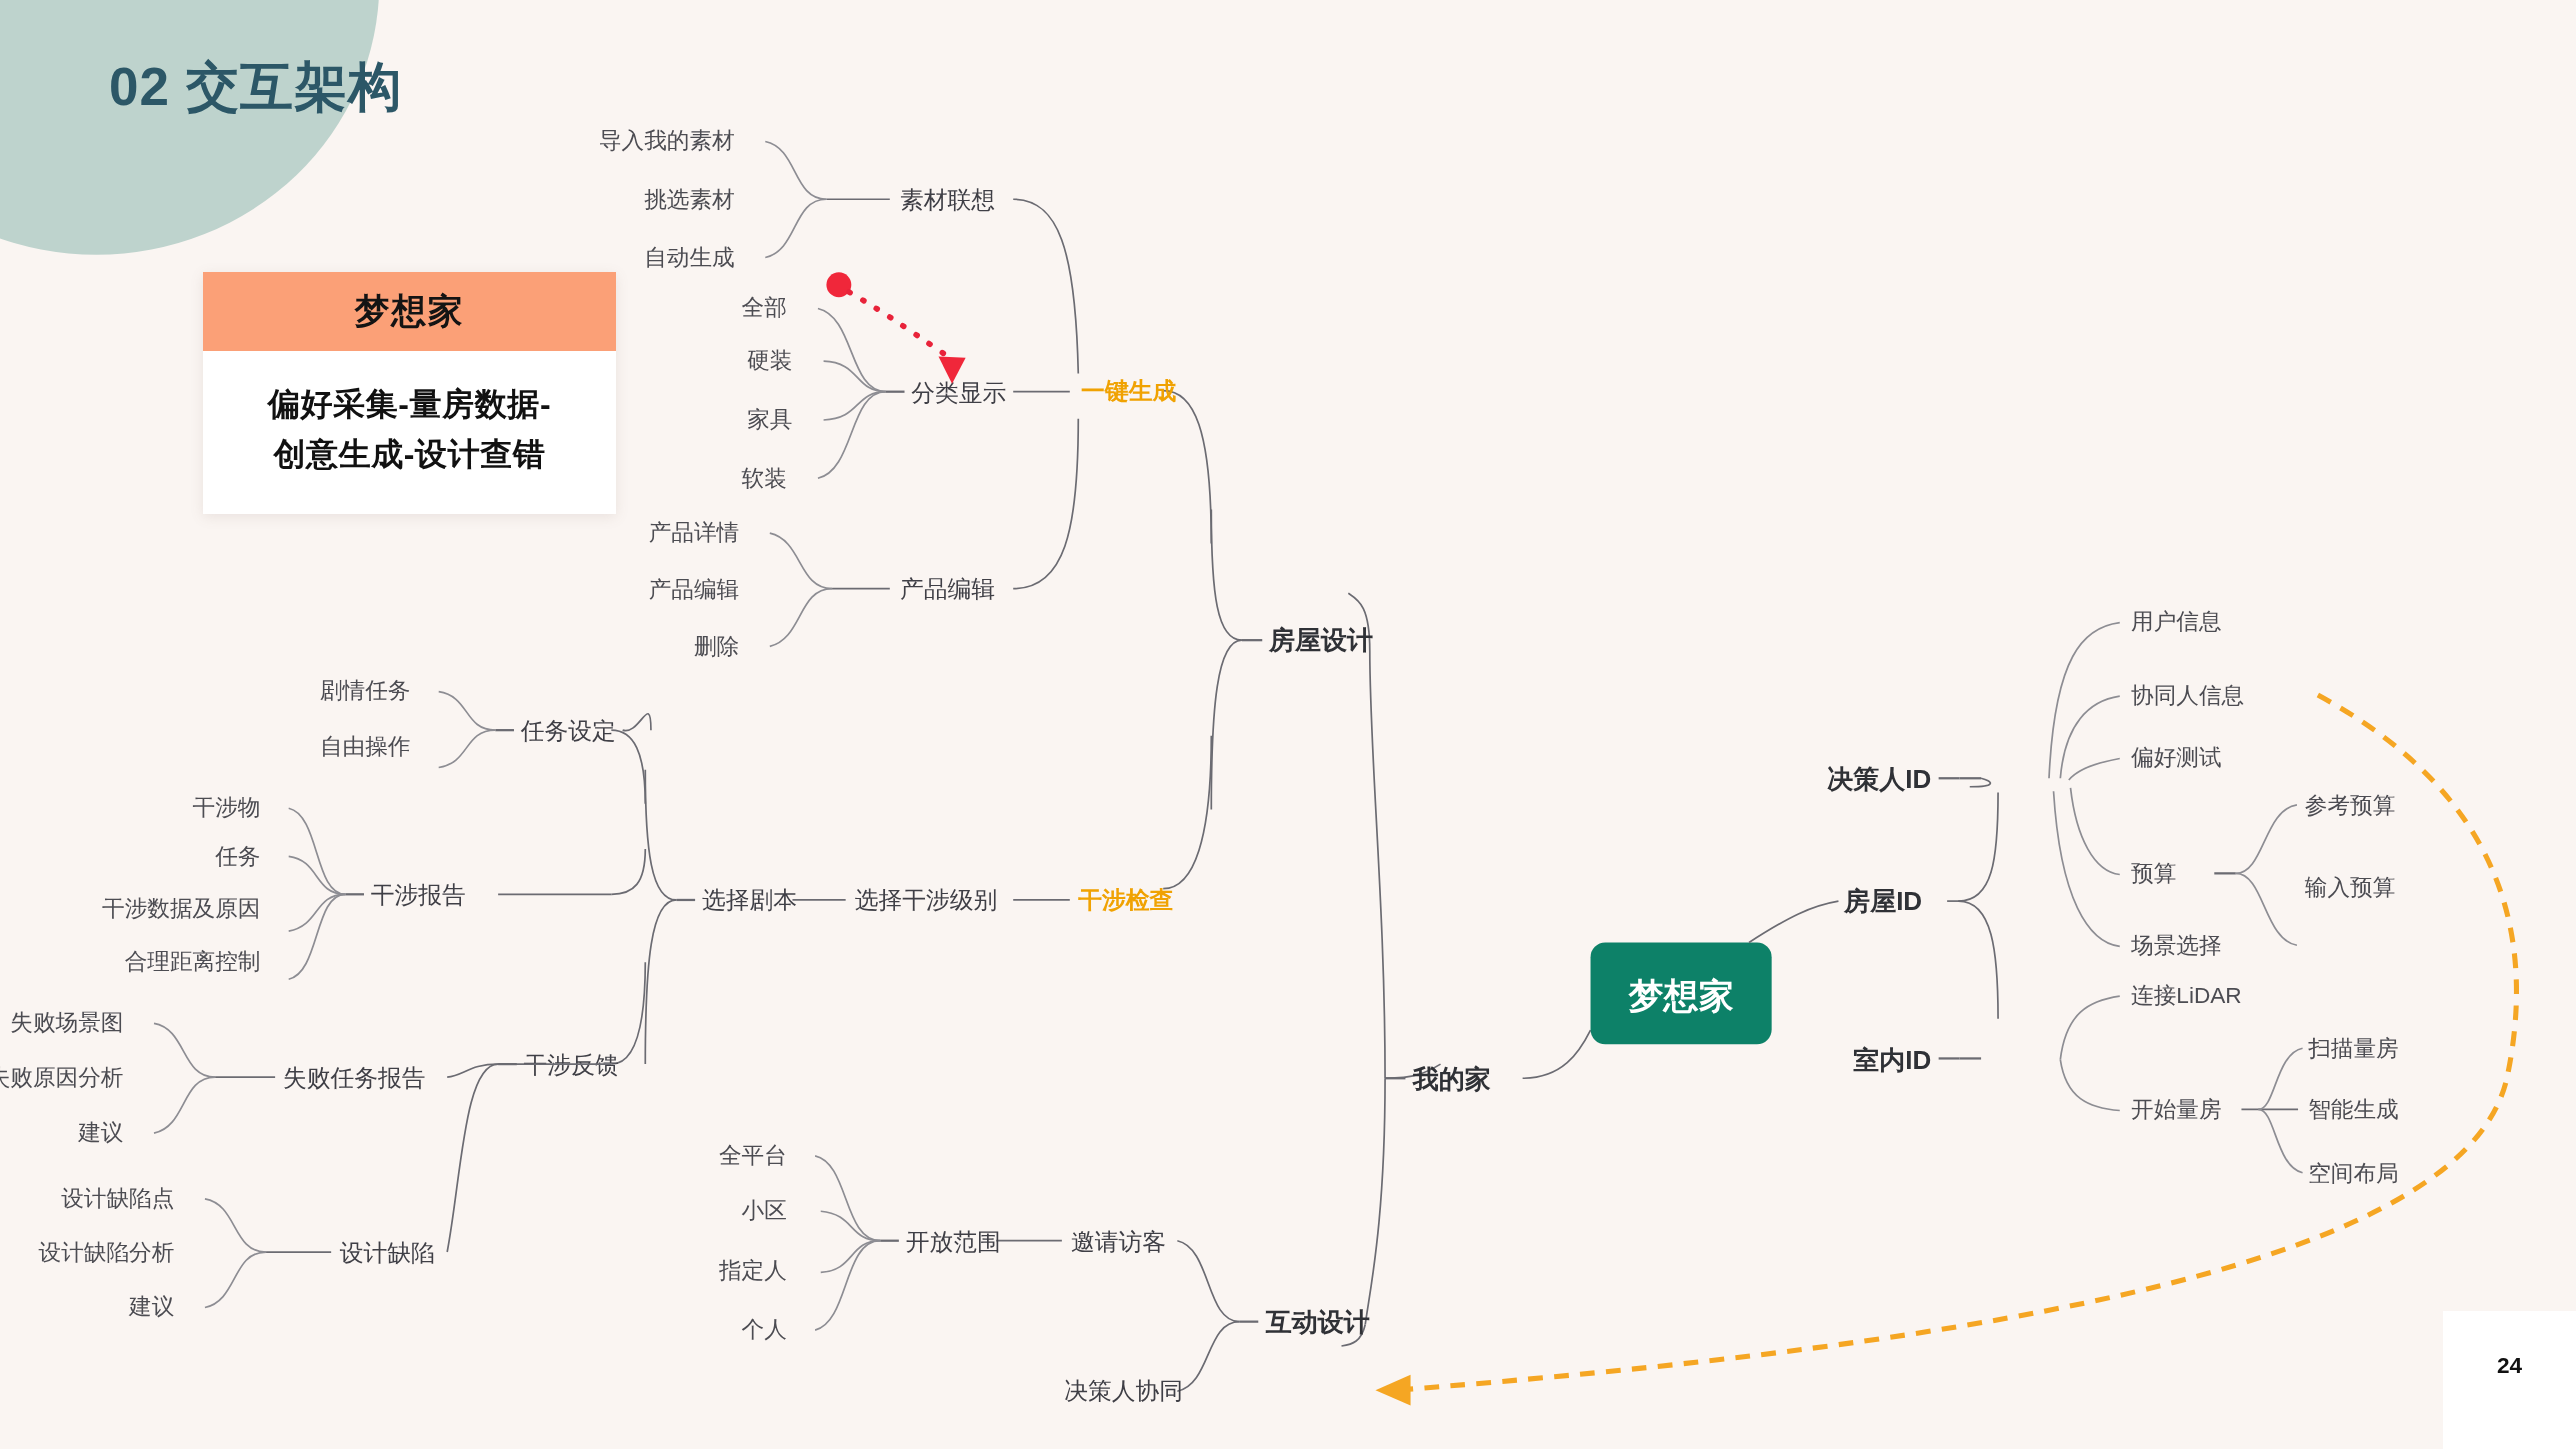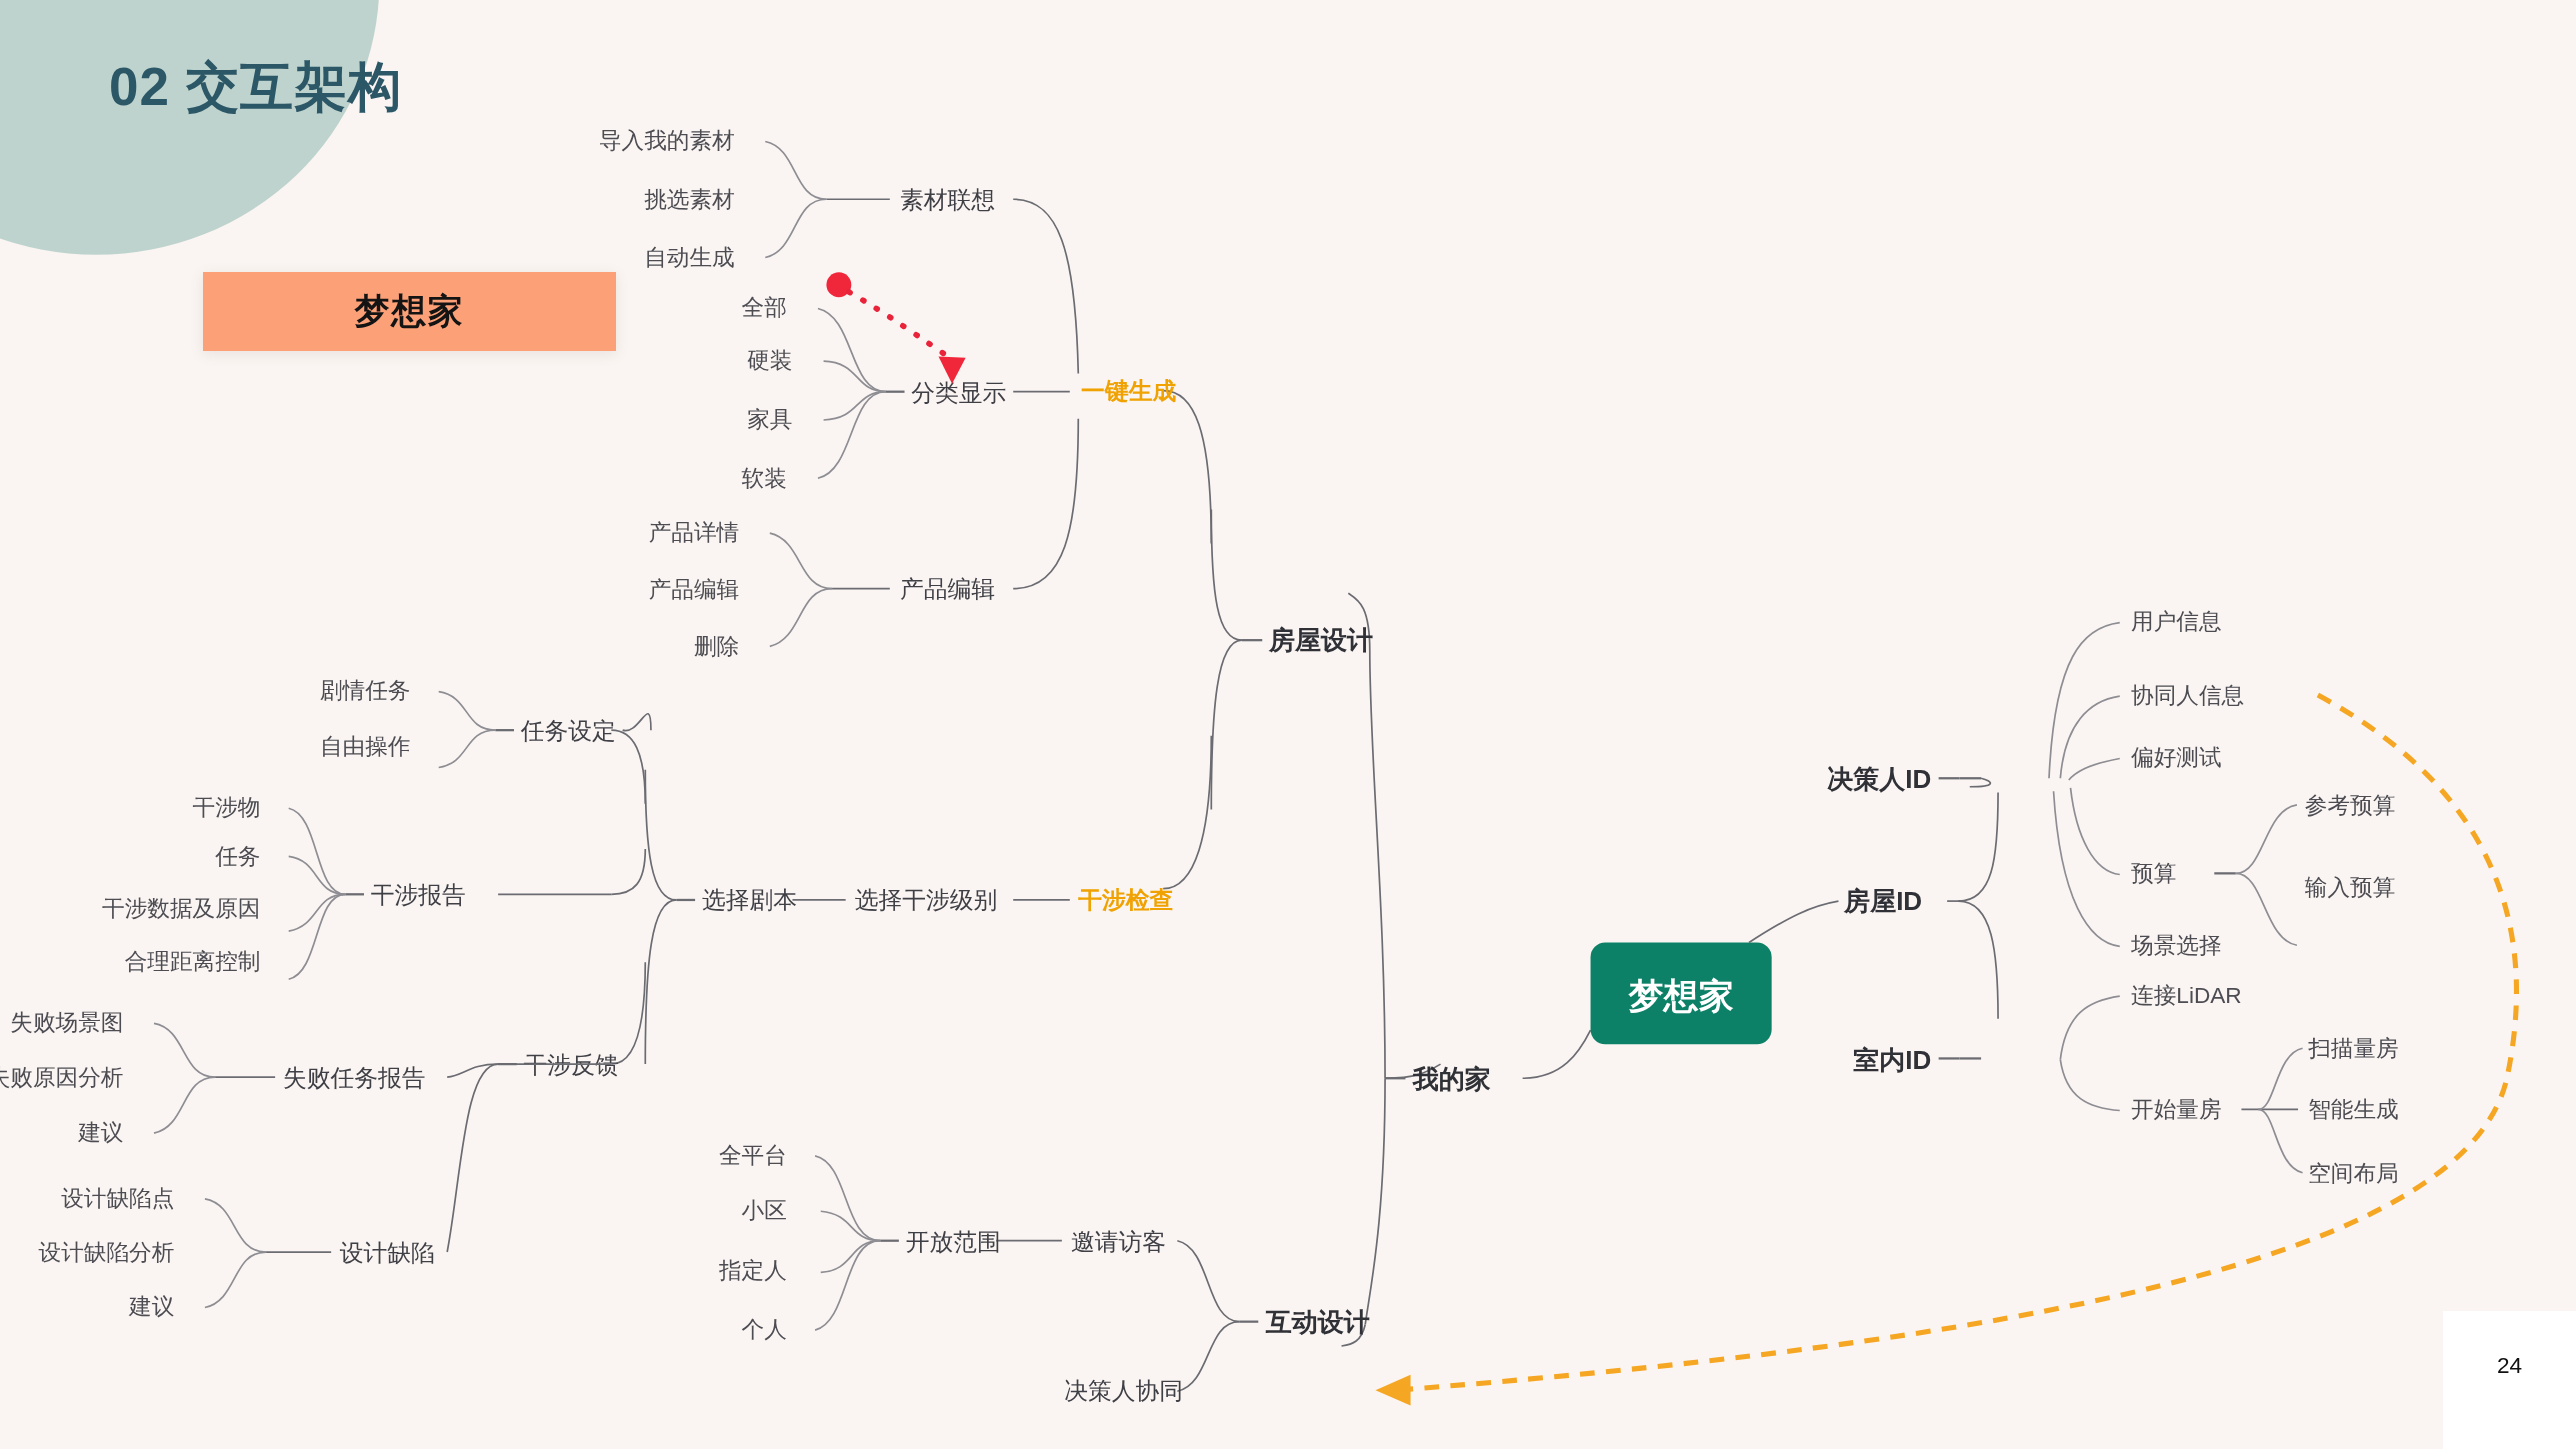"偏好采集-量房数据-" div.card-body { html: none -> <div> <div>偏好采集-量房数据-</div> <div>创意生成-设计查错</div> </div> }
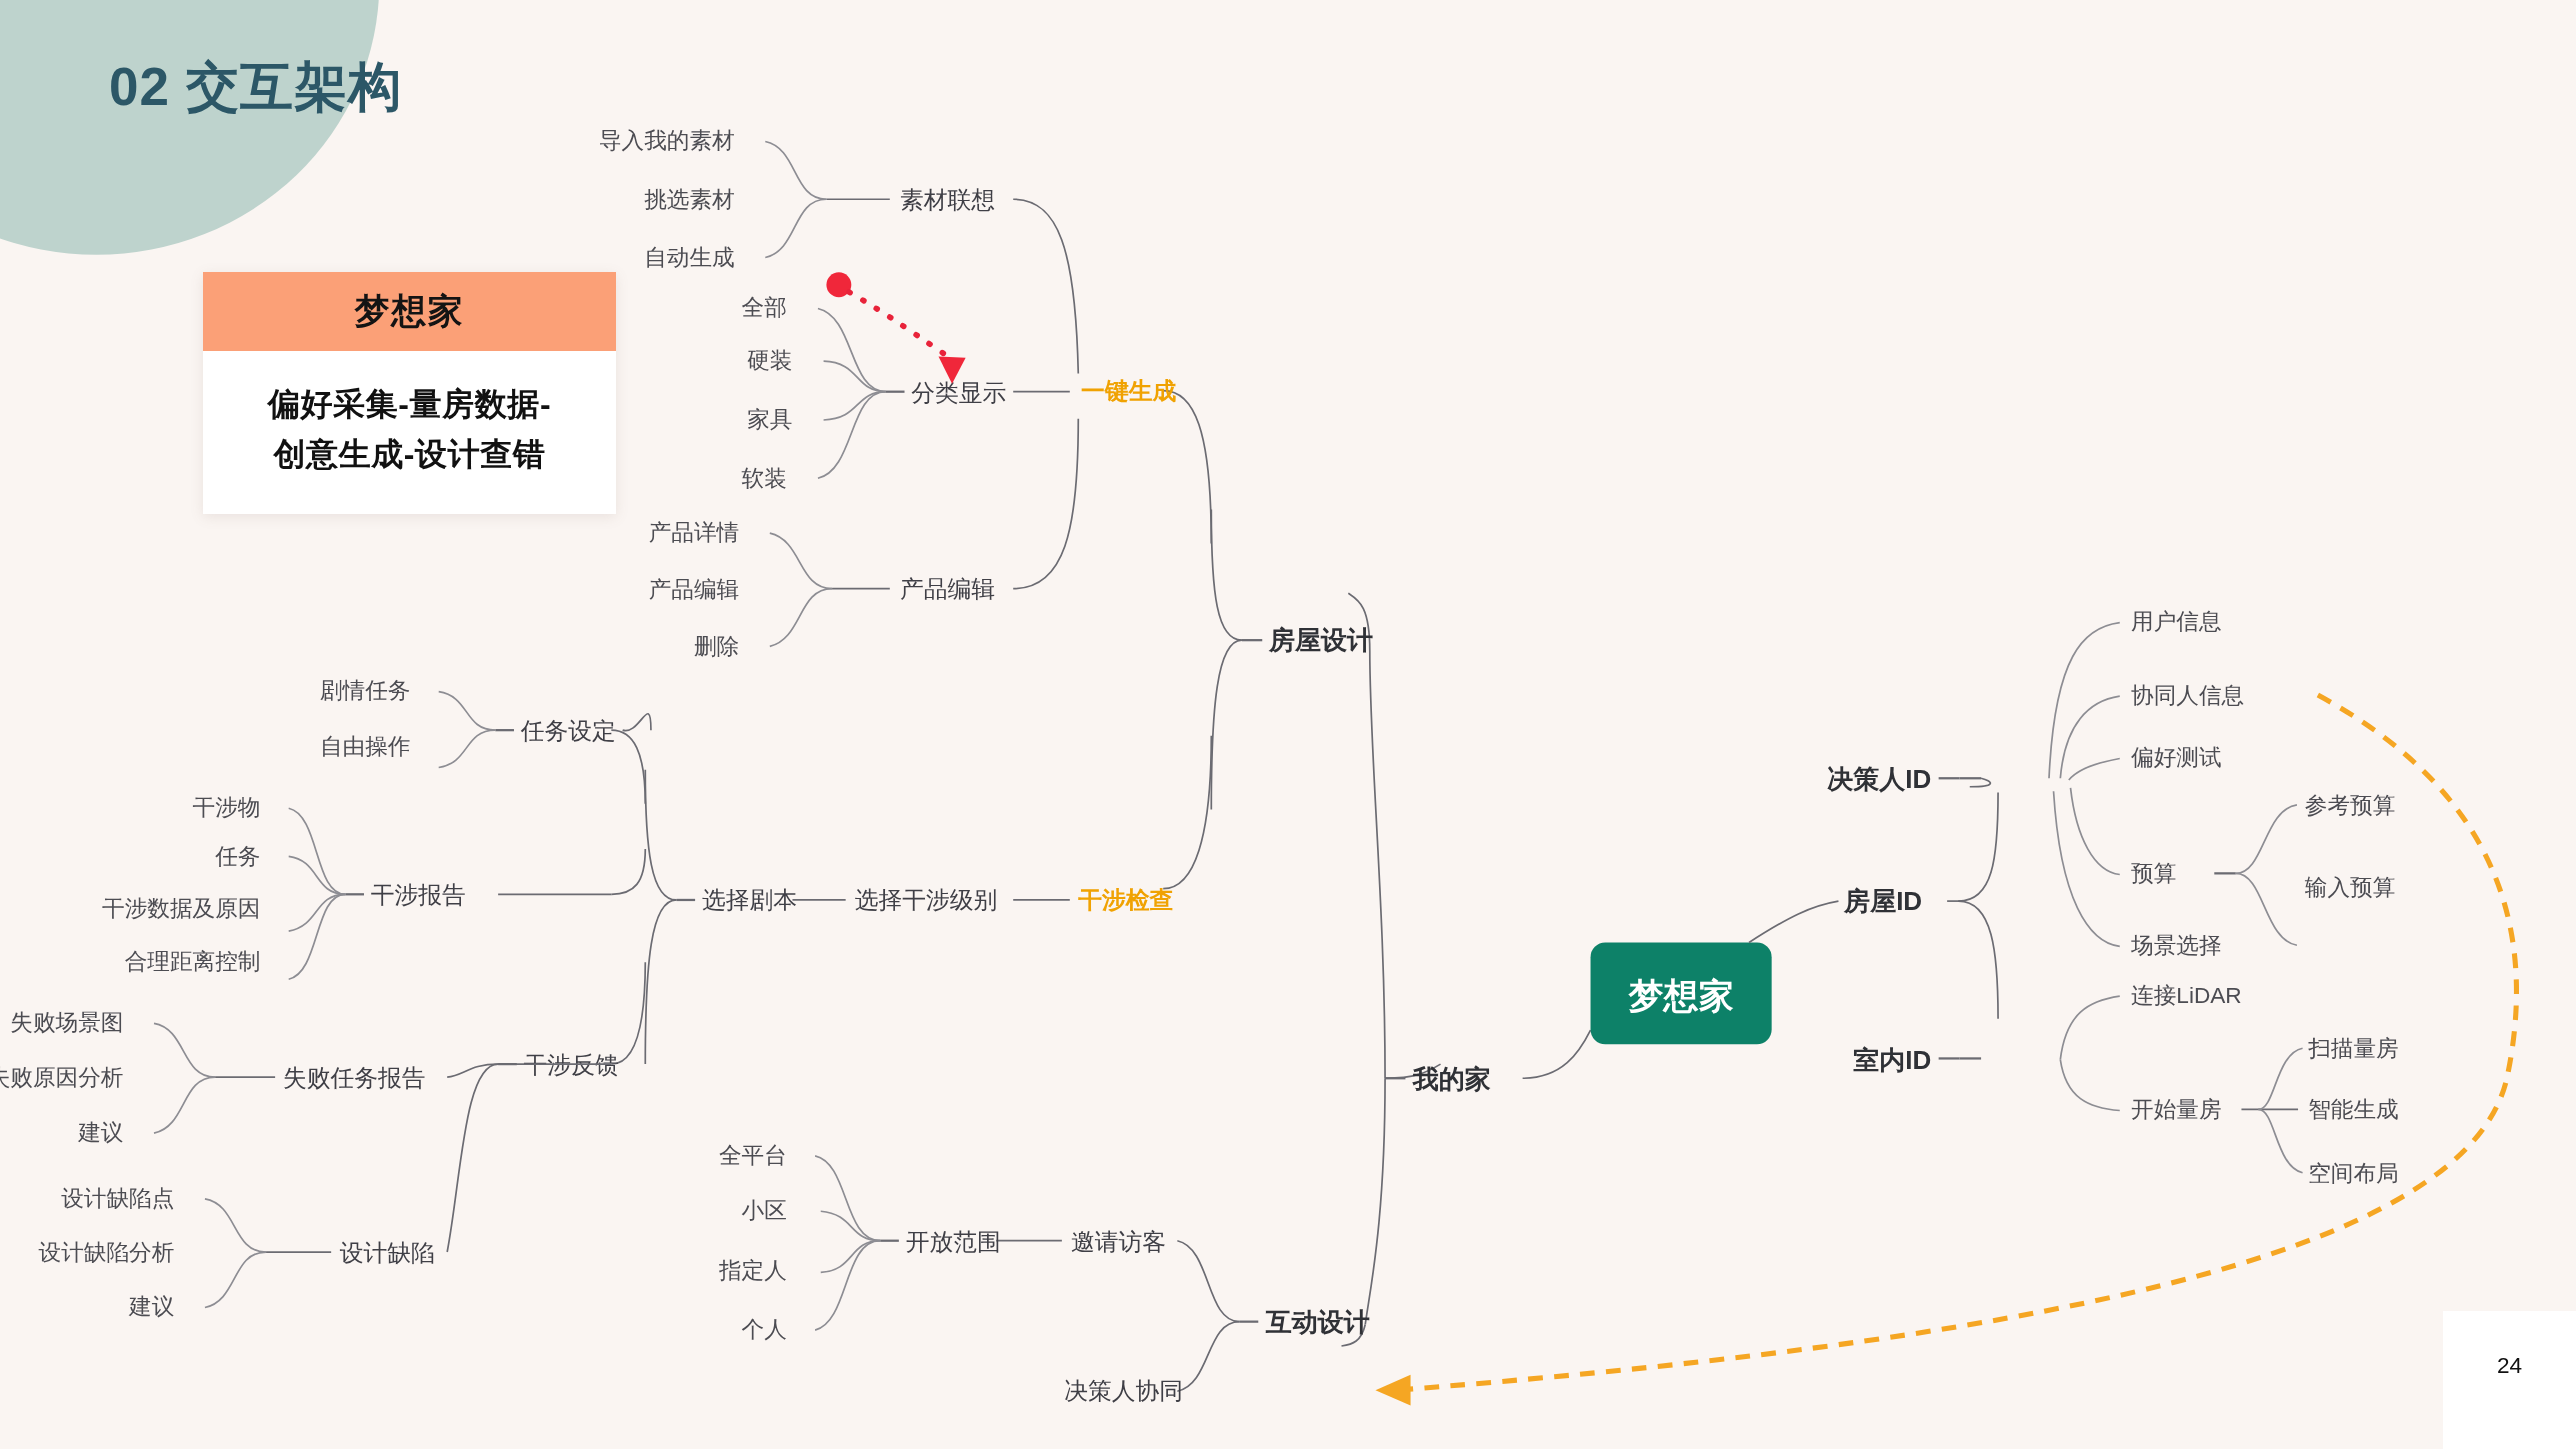"24" .page-num { font-weight: normal -> bold }
